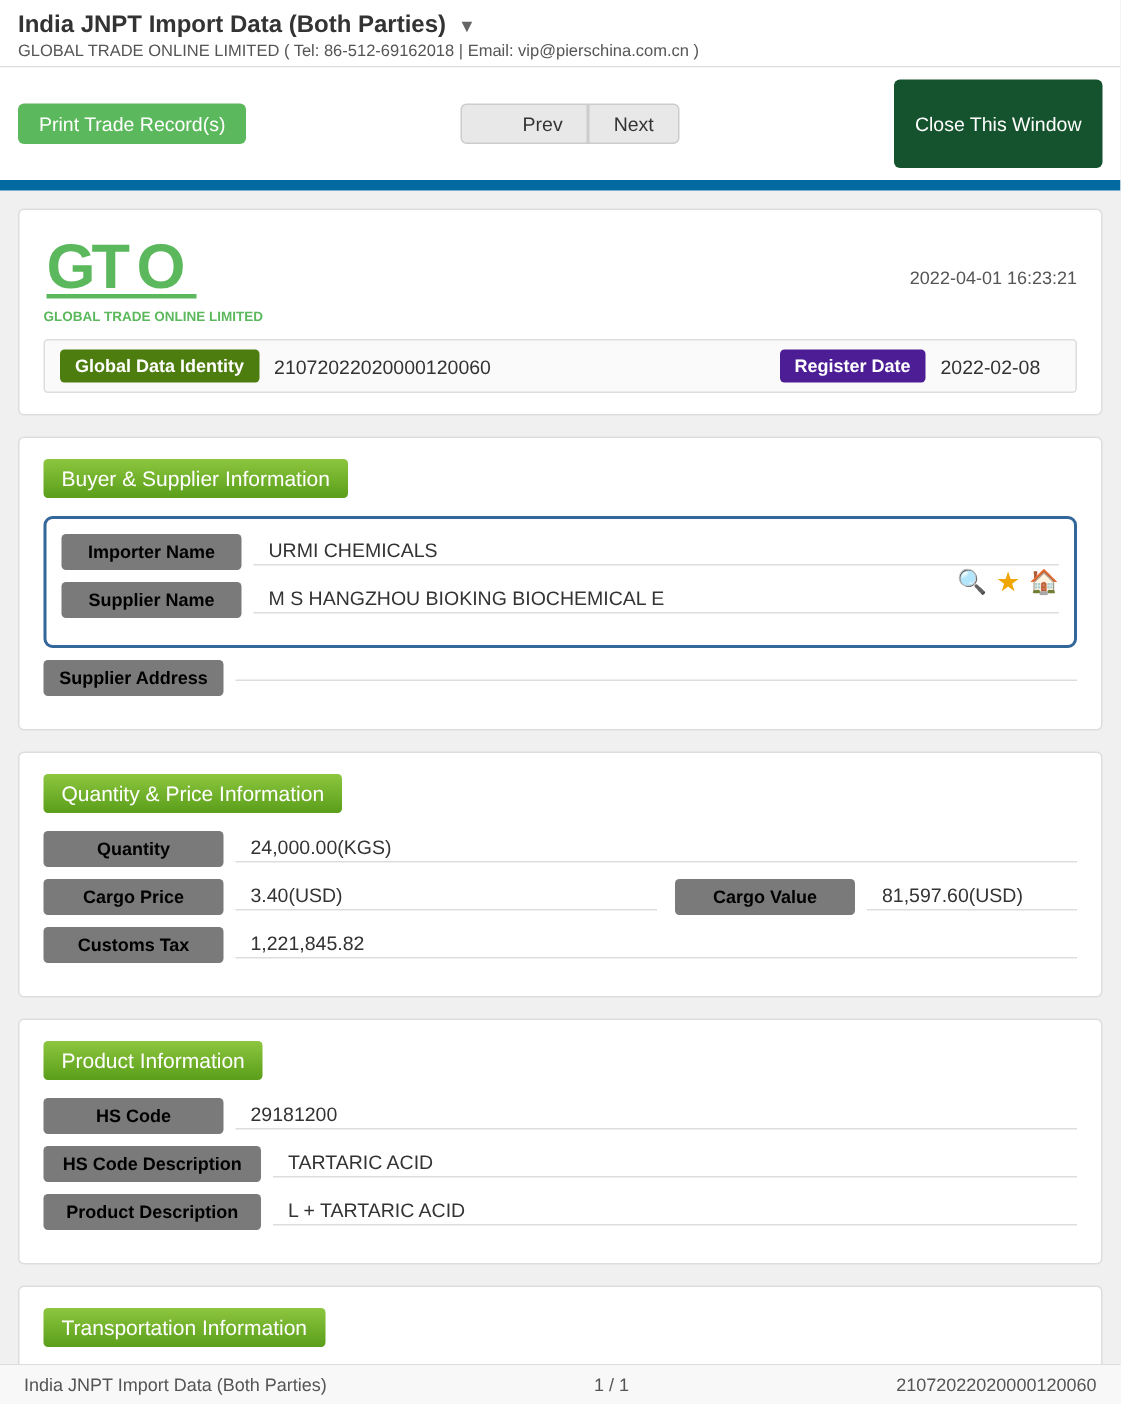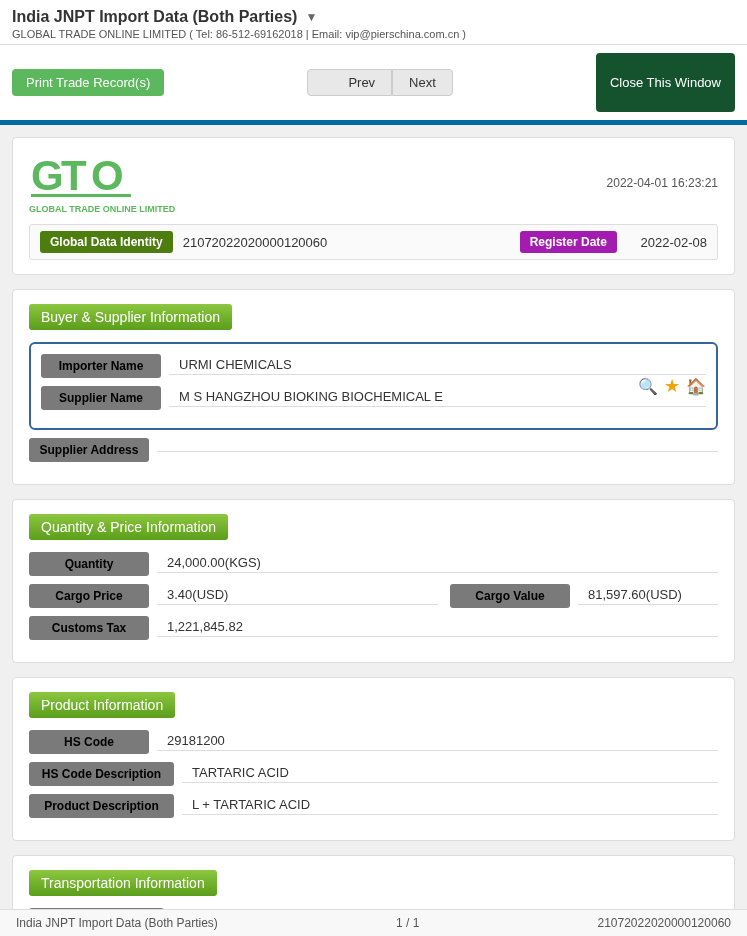"Print Trade Record(s)" .toolbar { border-bottom: 5px solid #0369a1 -> 7px solid #0369a1 }
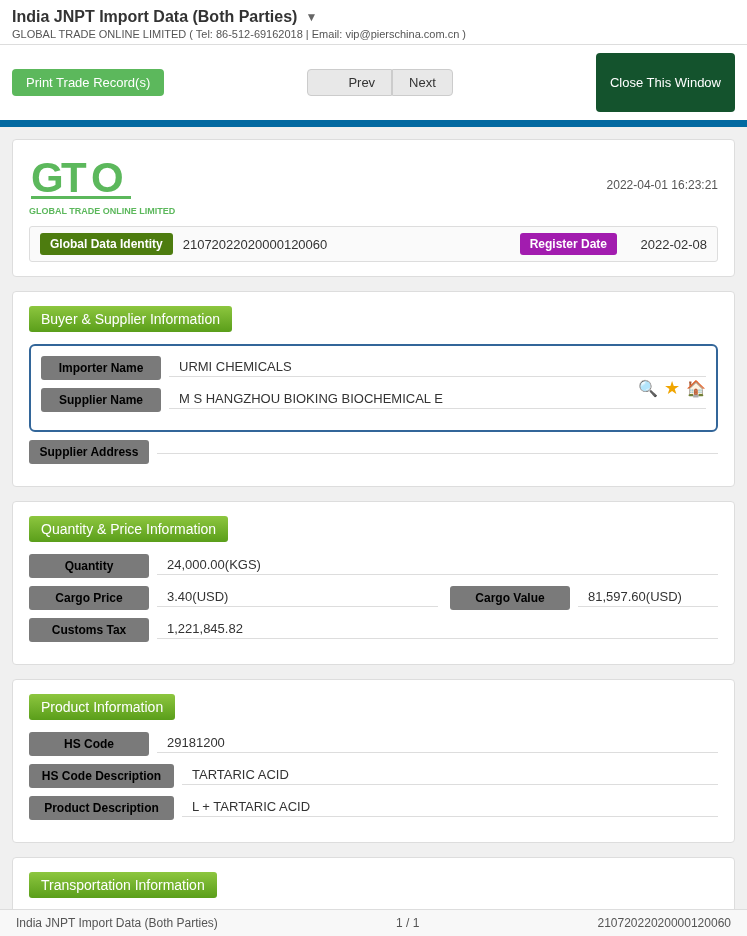"Register Date" .gd-reg-label { background: #a21caf -> #4c1d95 }
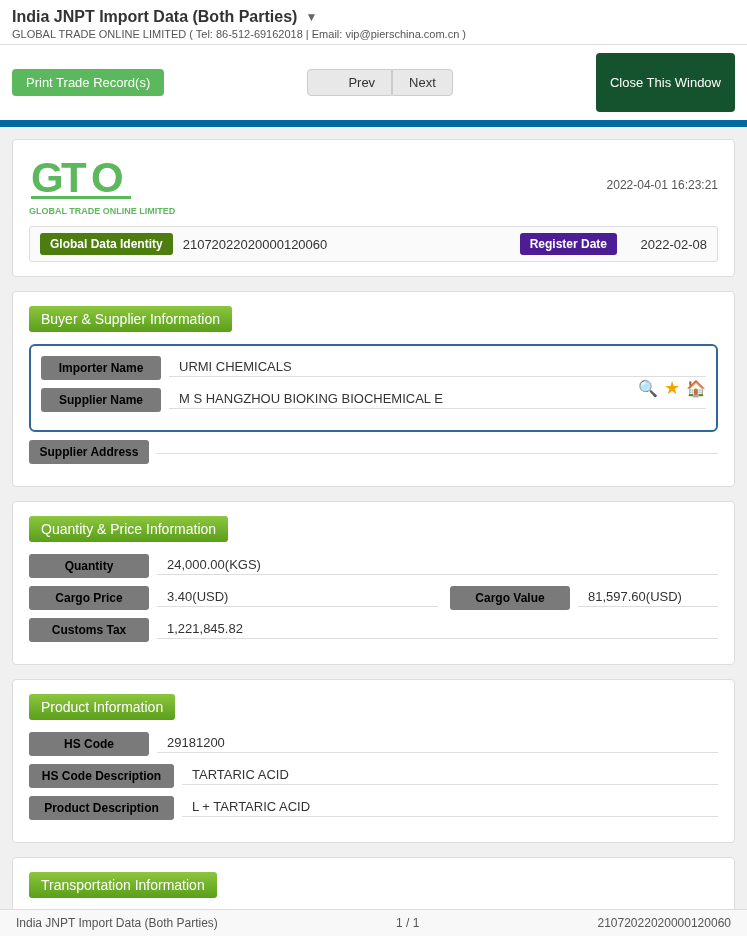"2022-02-08" .gd-reg-value { padding-left: 22px -> 10px; text-align: right -> none }
